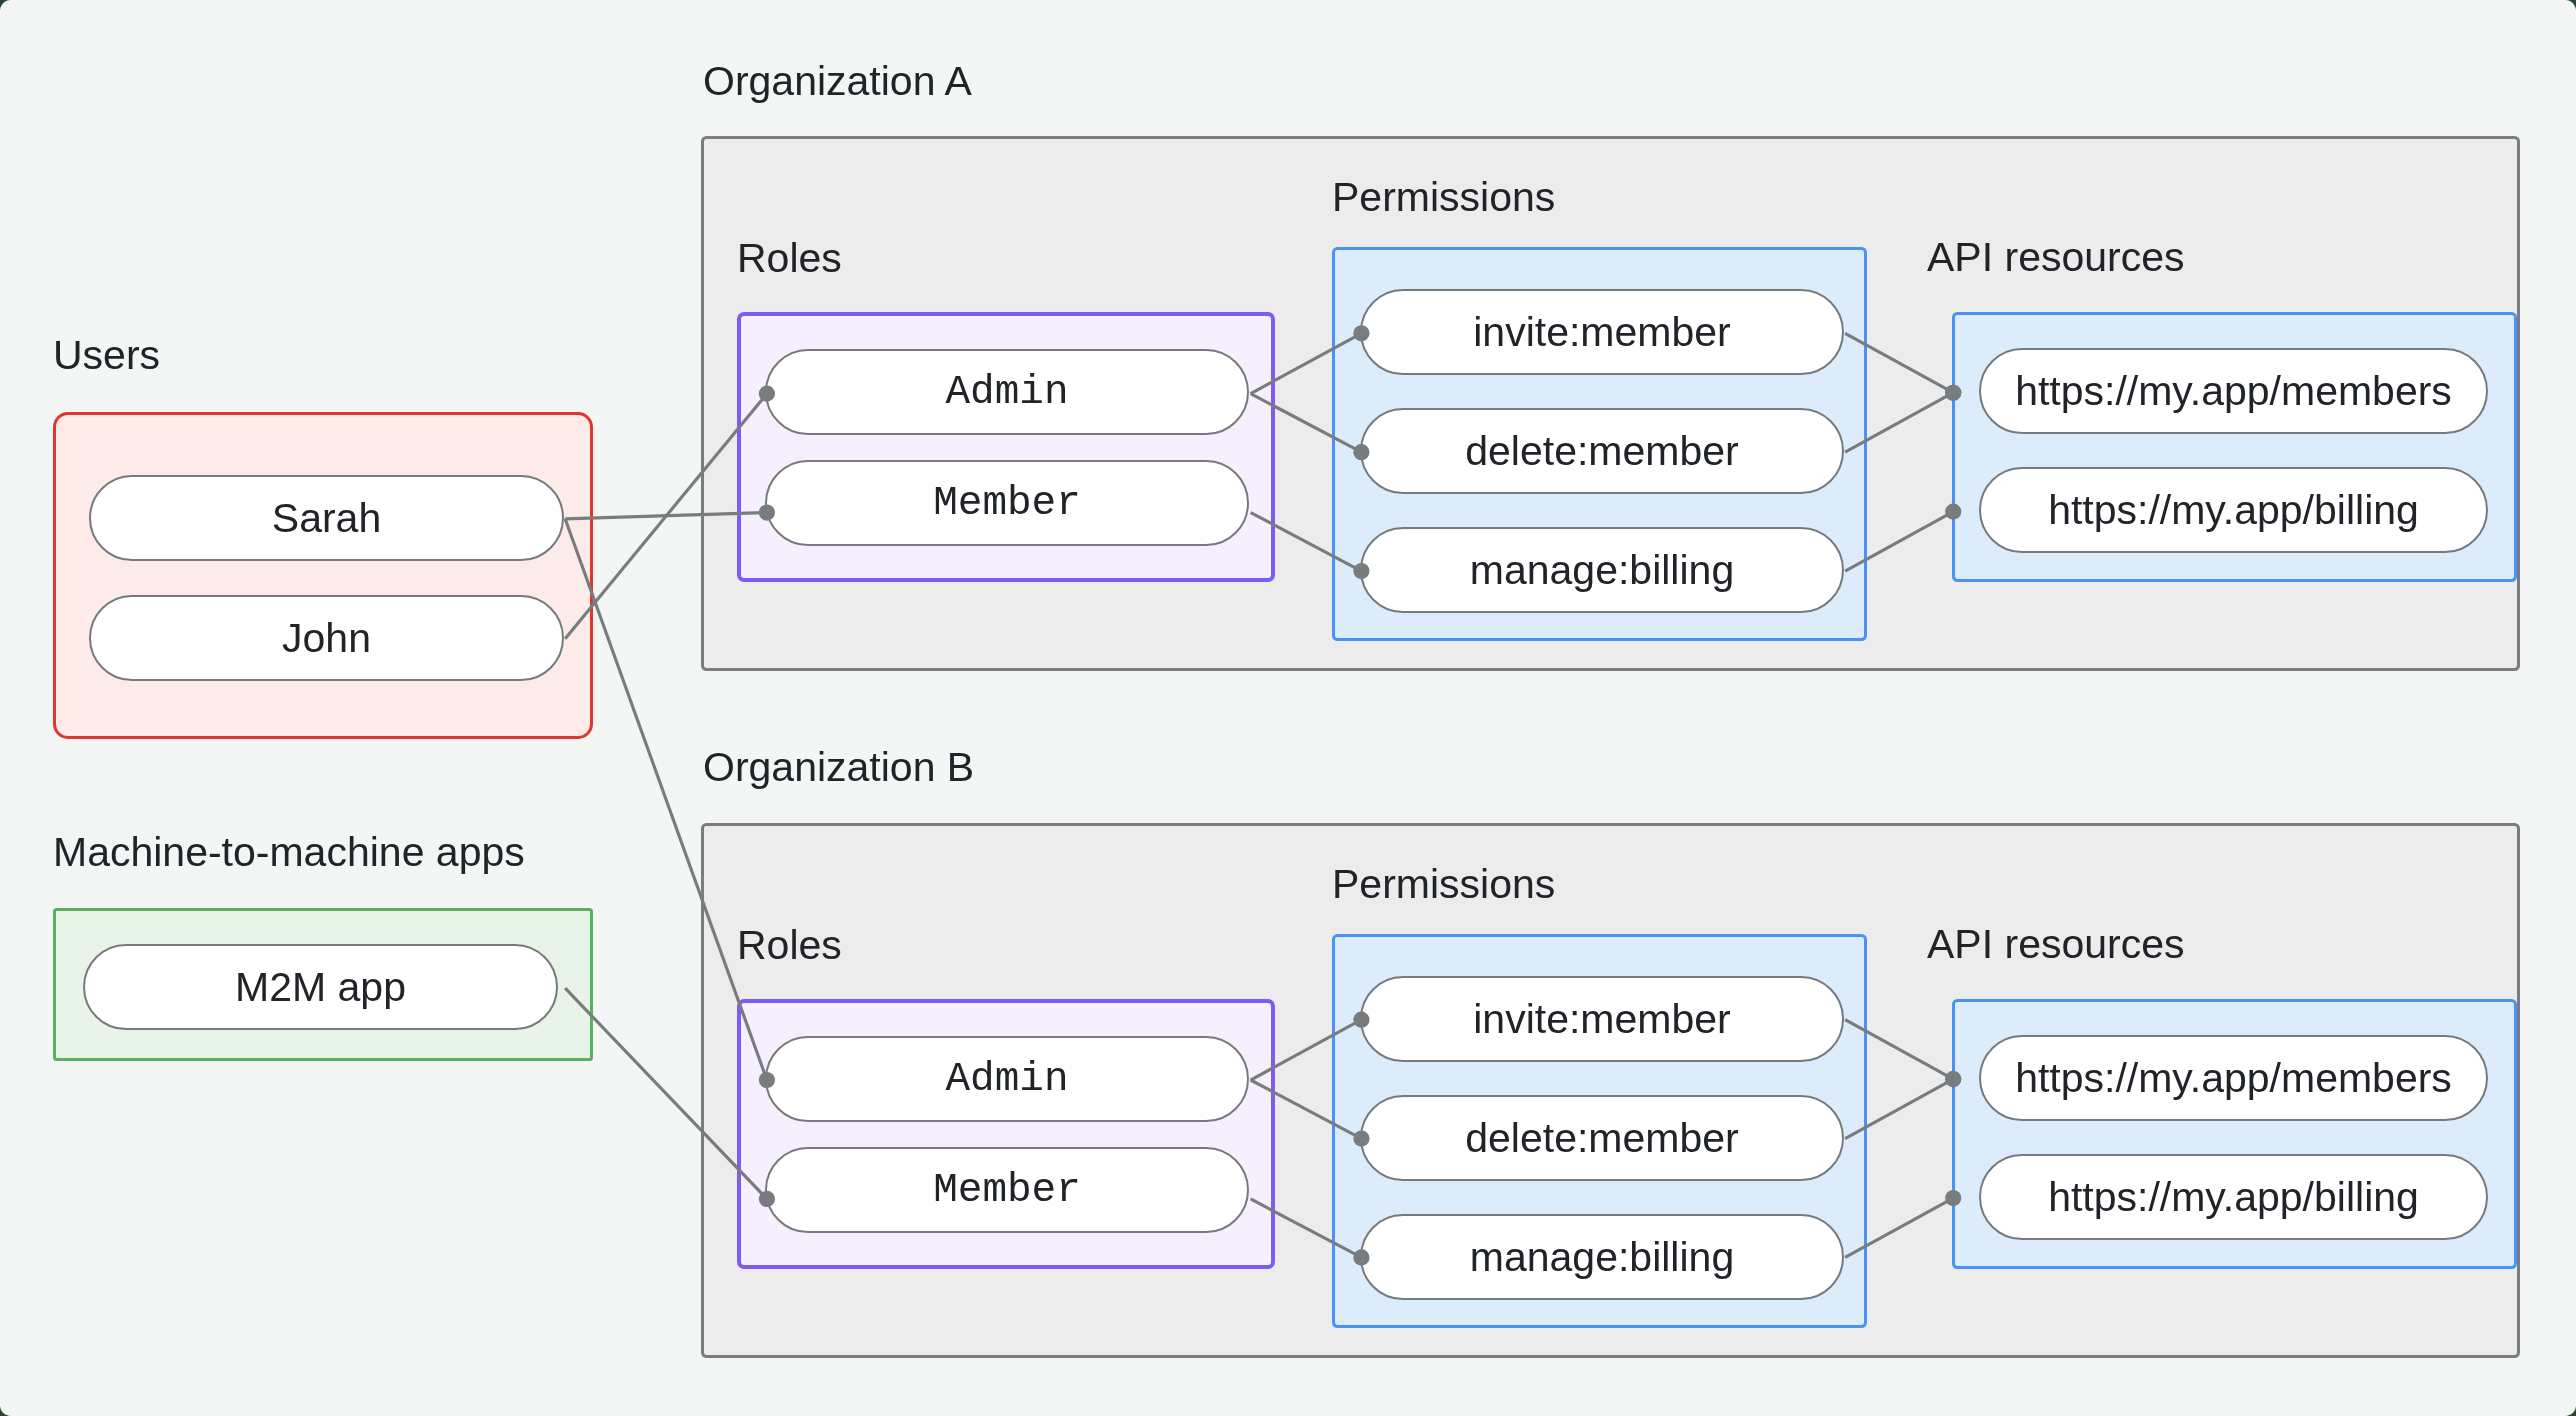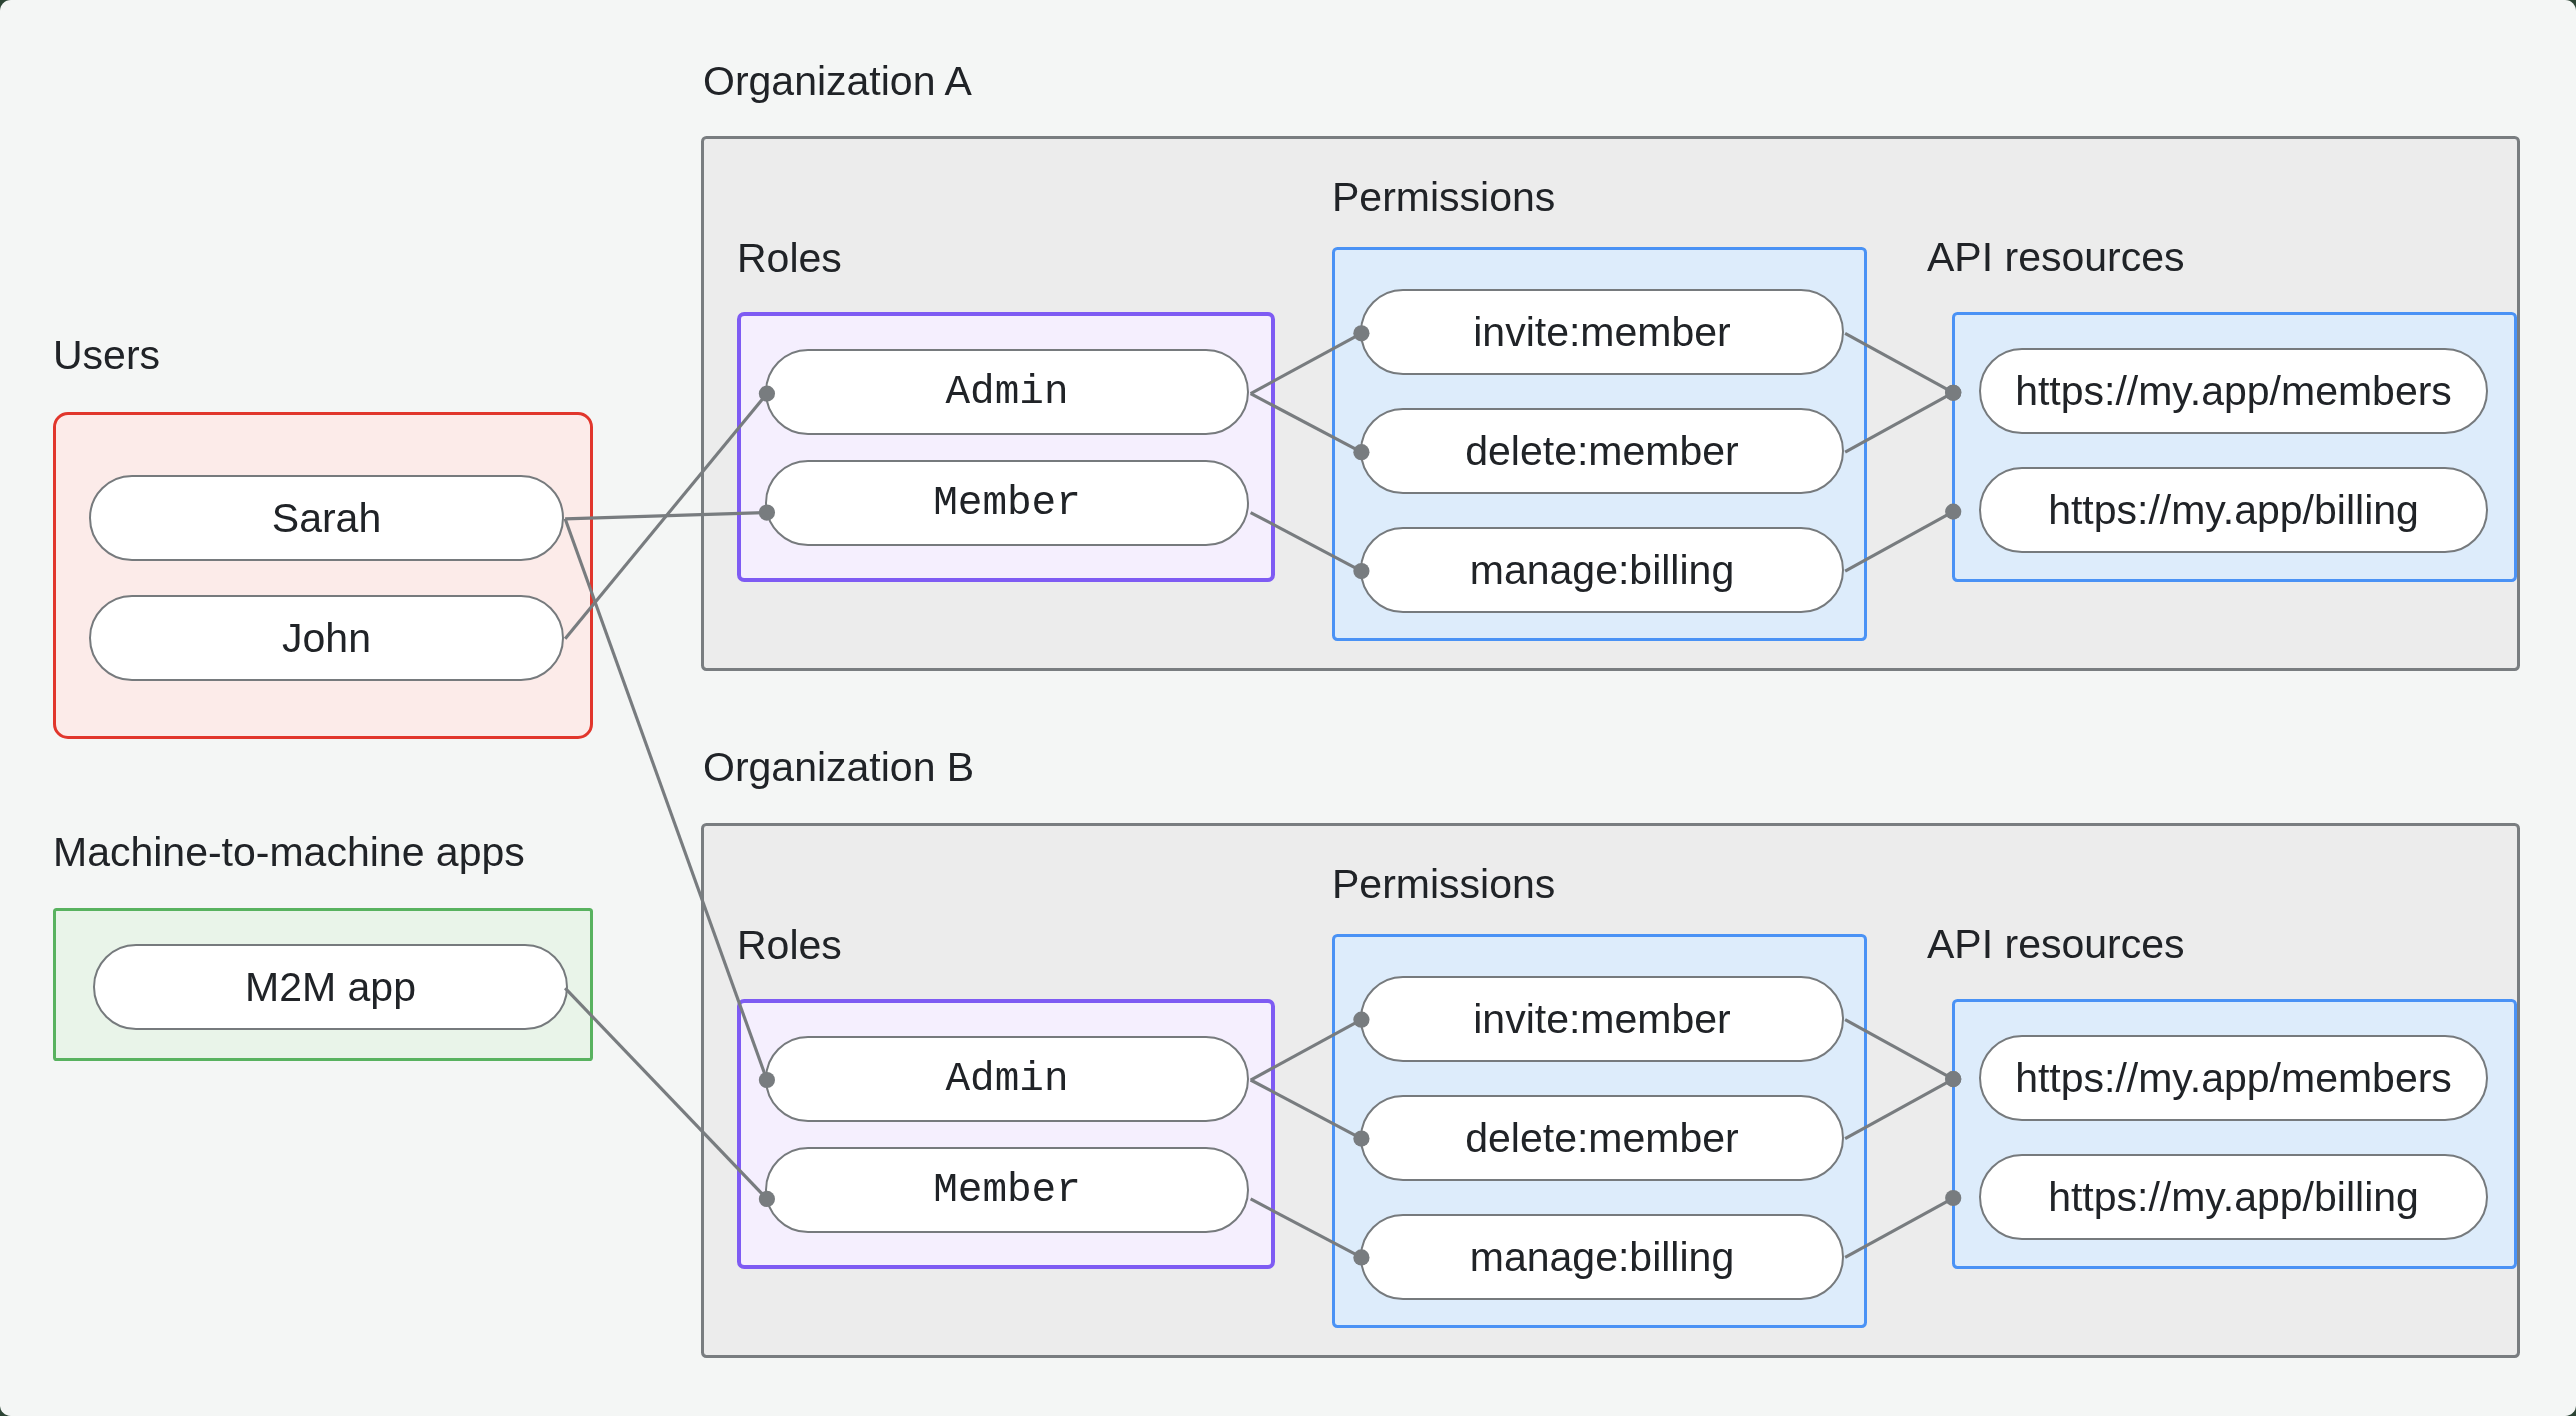"M2M app" .n-m2m { left: 37px -> 27px }
